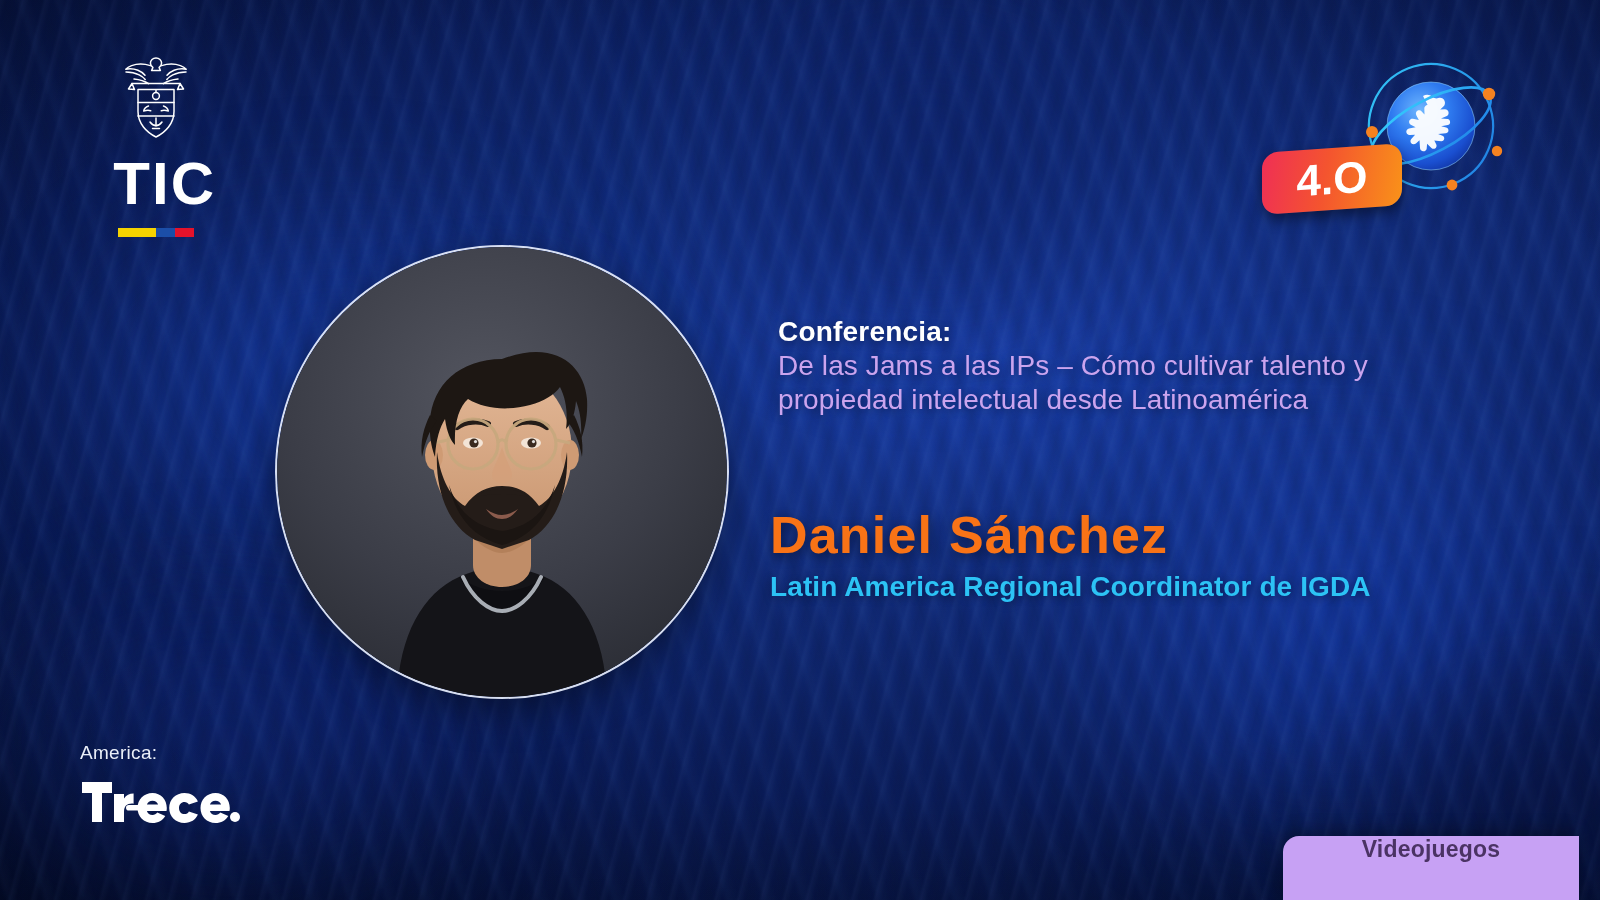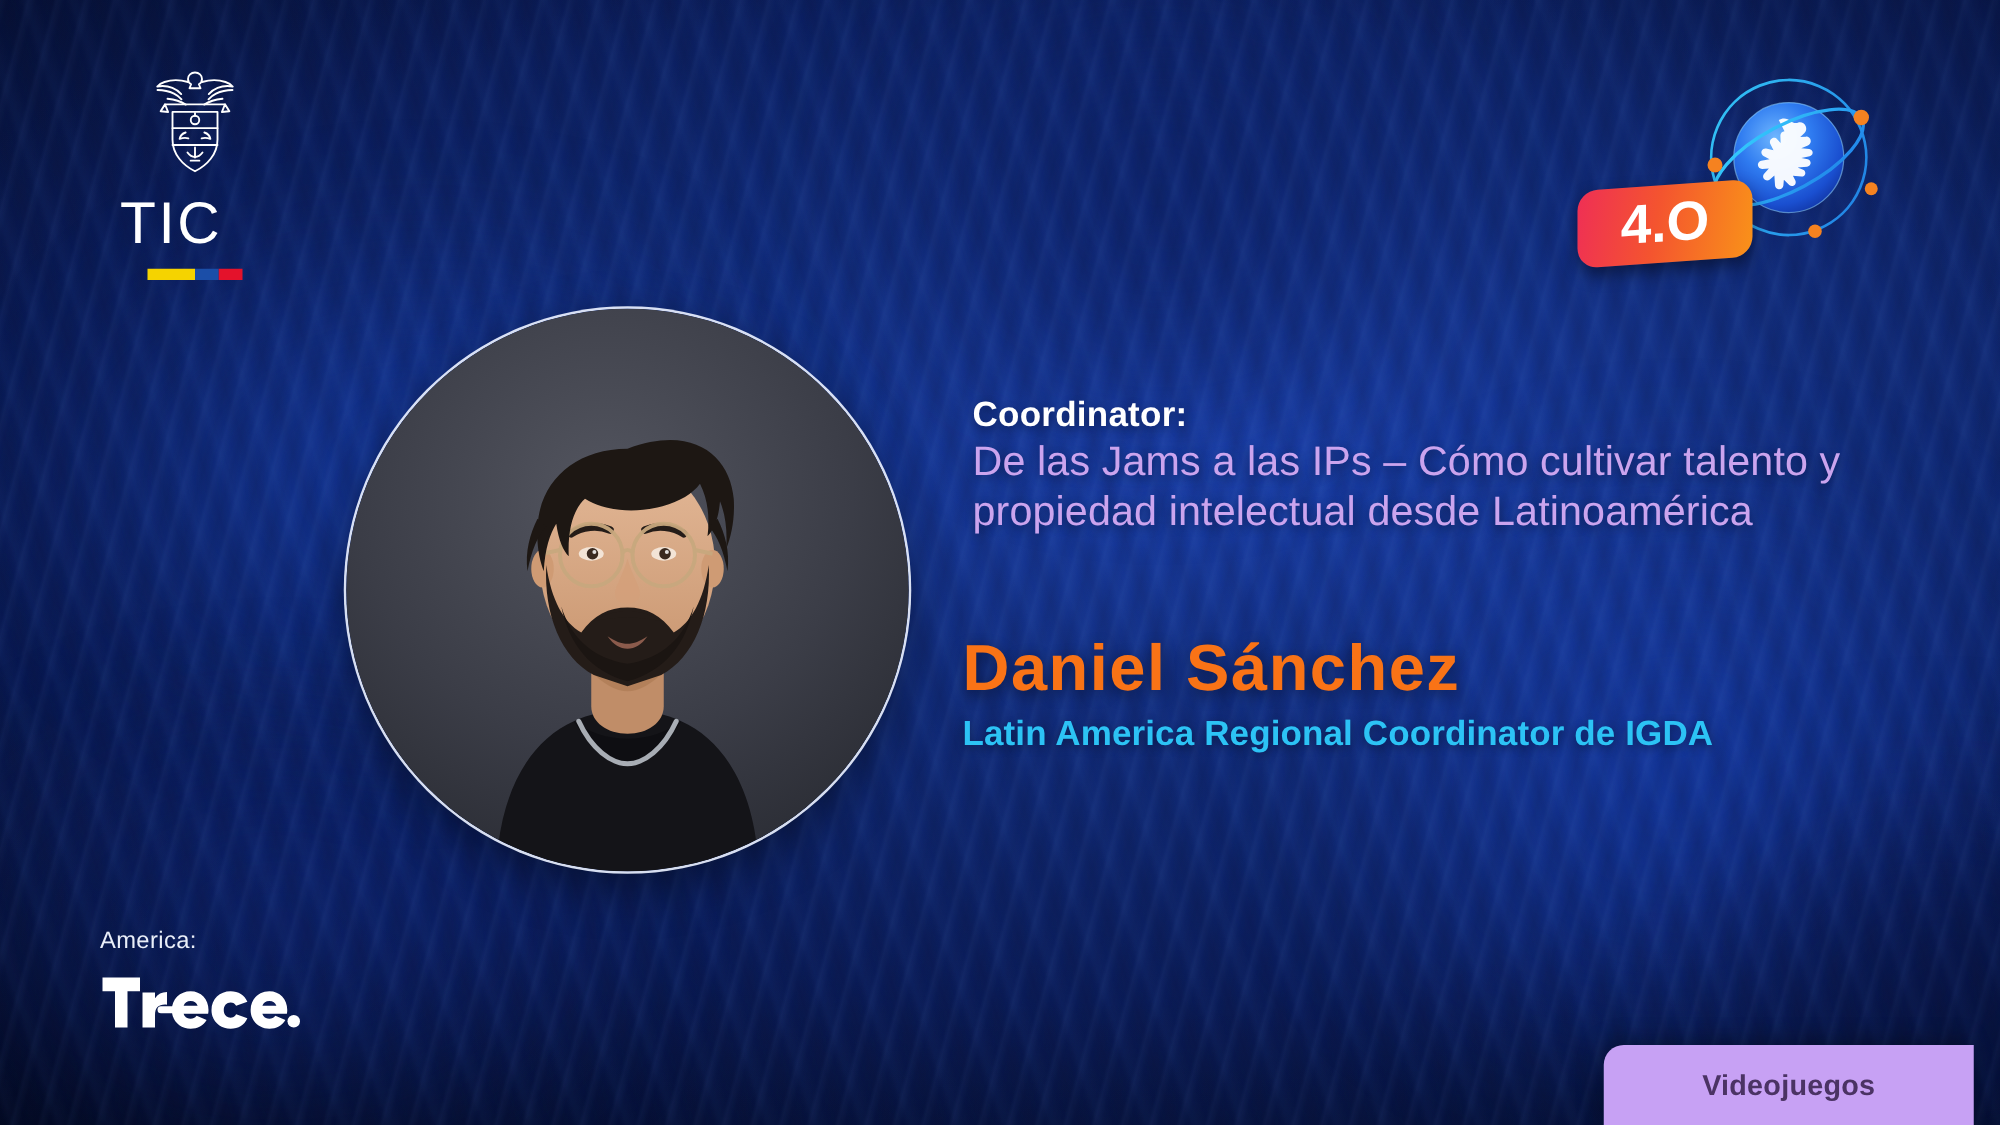"TIC" #tic-logo .tic-word { font-size: 47px -> 60px; font-weight: 400 -> 700; text-align: left -> right }
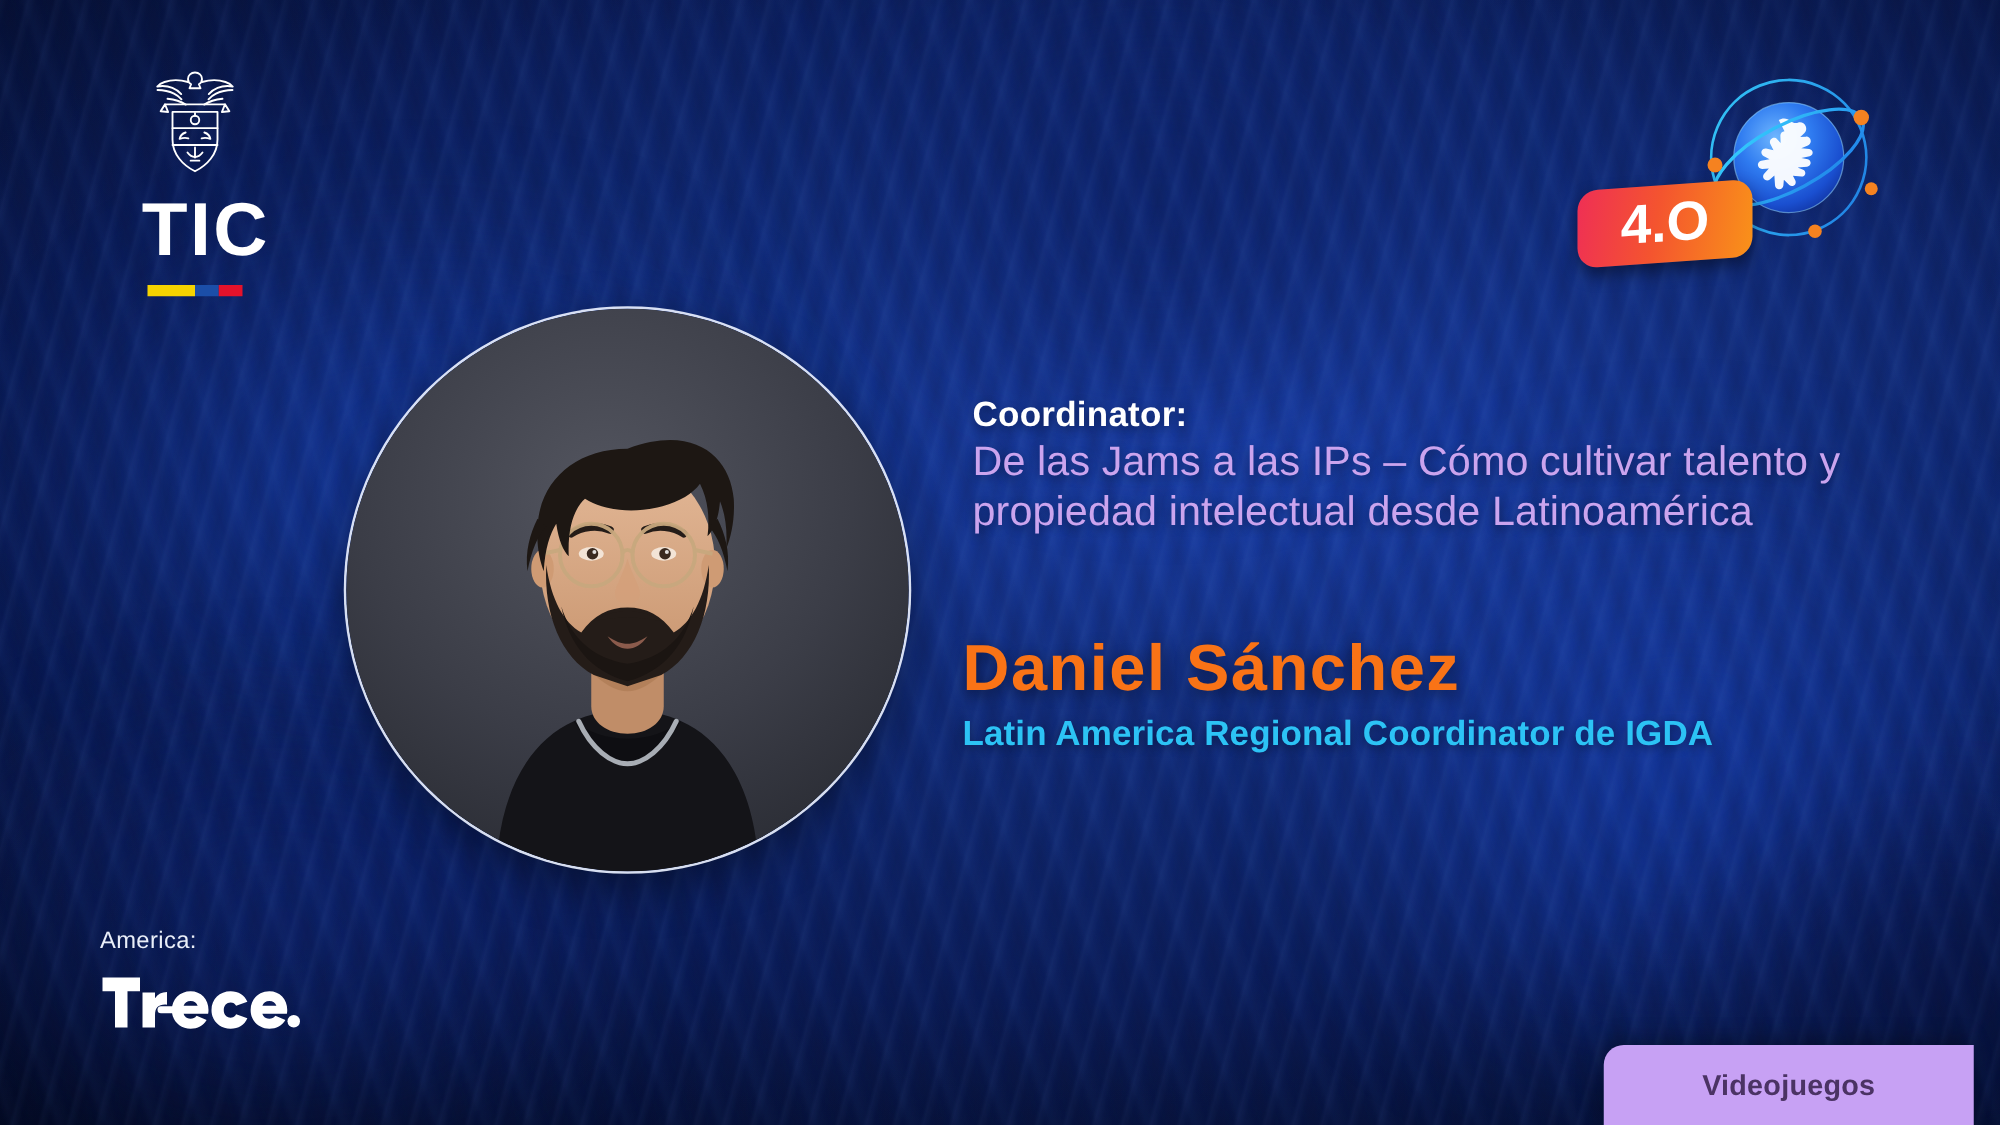"Coordinator:" div { text: Coordinator -> Conferencia }
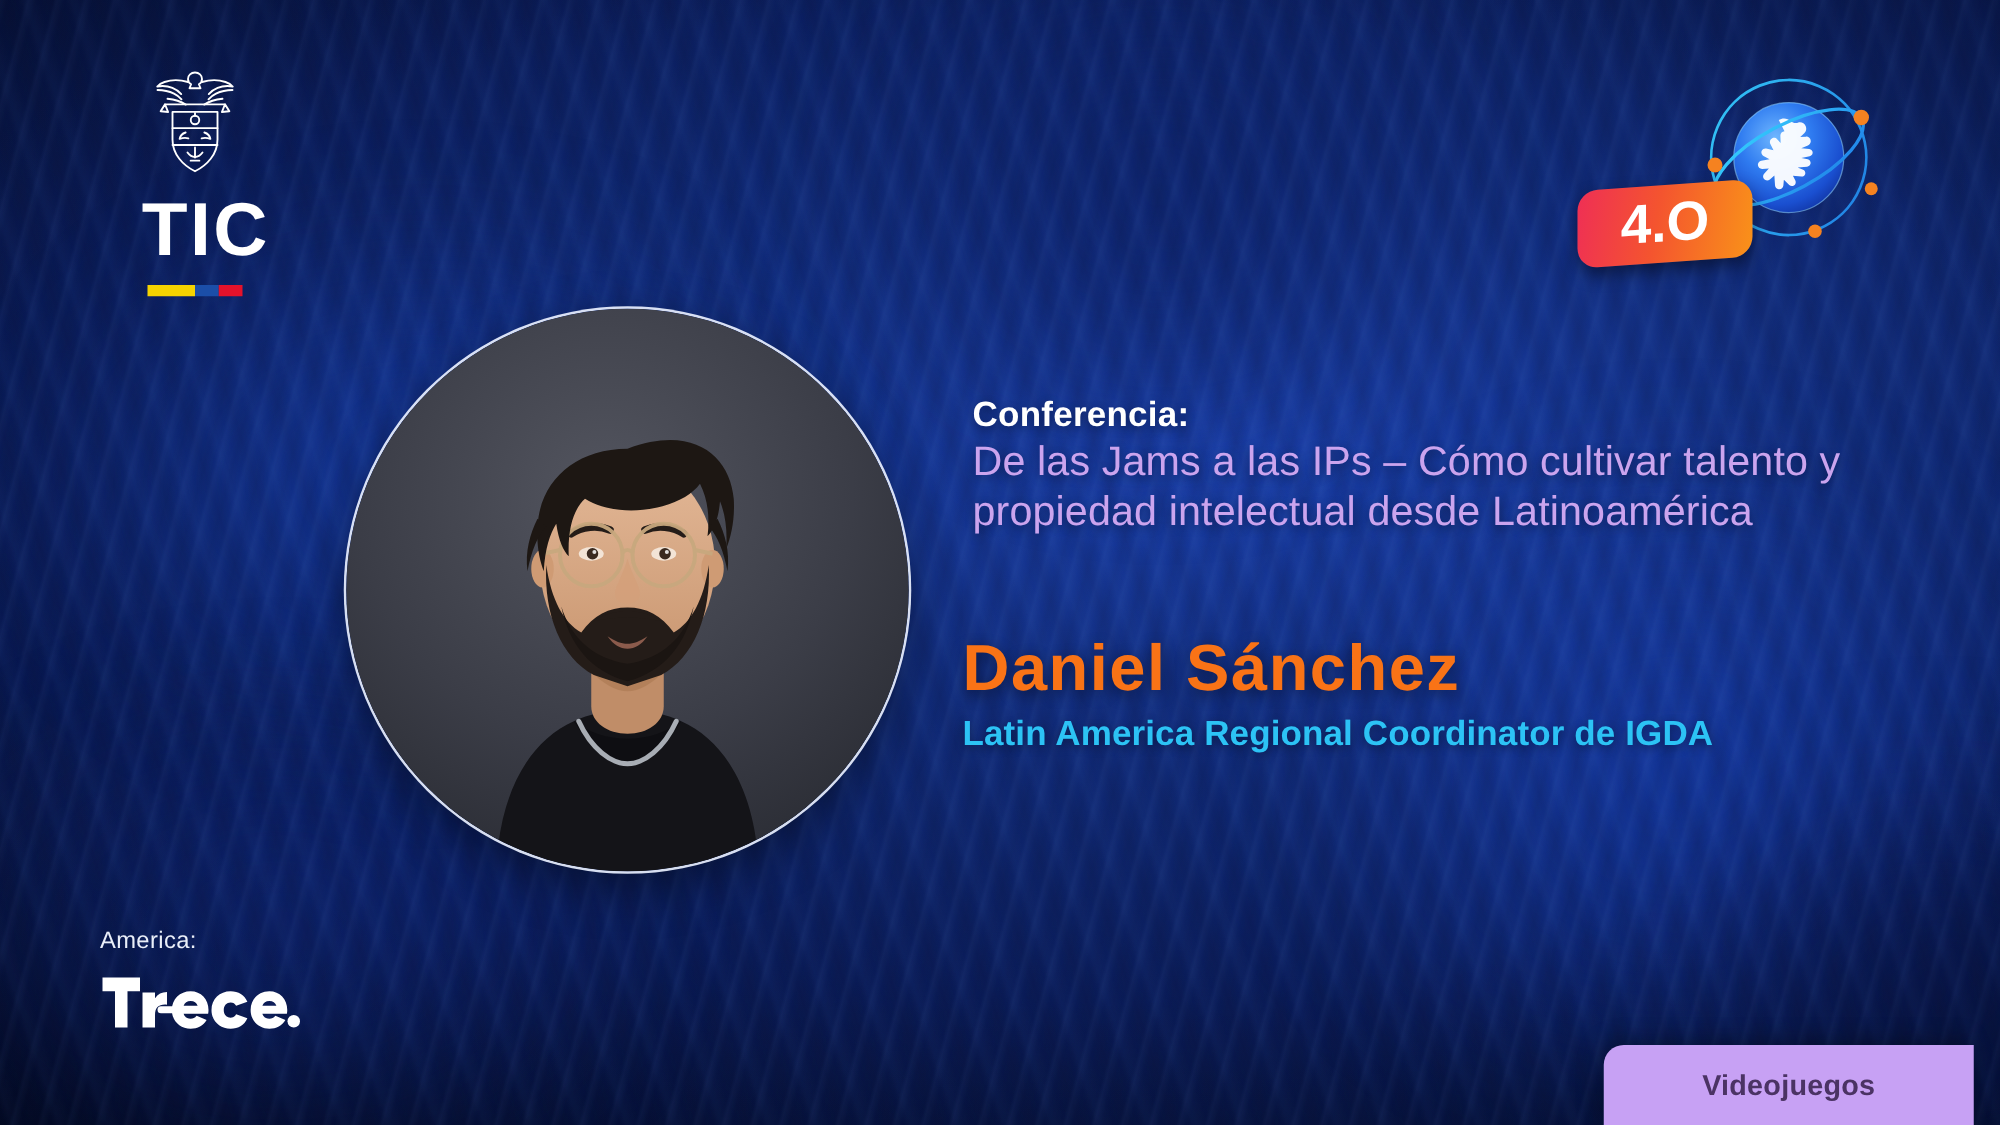"De las Jams a las" #talk-title { font-size: 33px -> 28px }
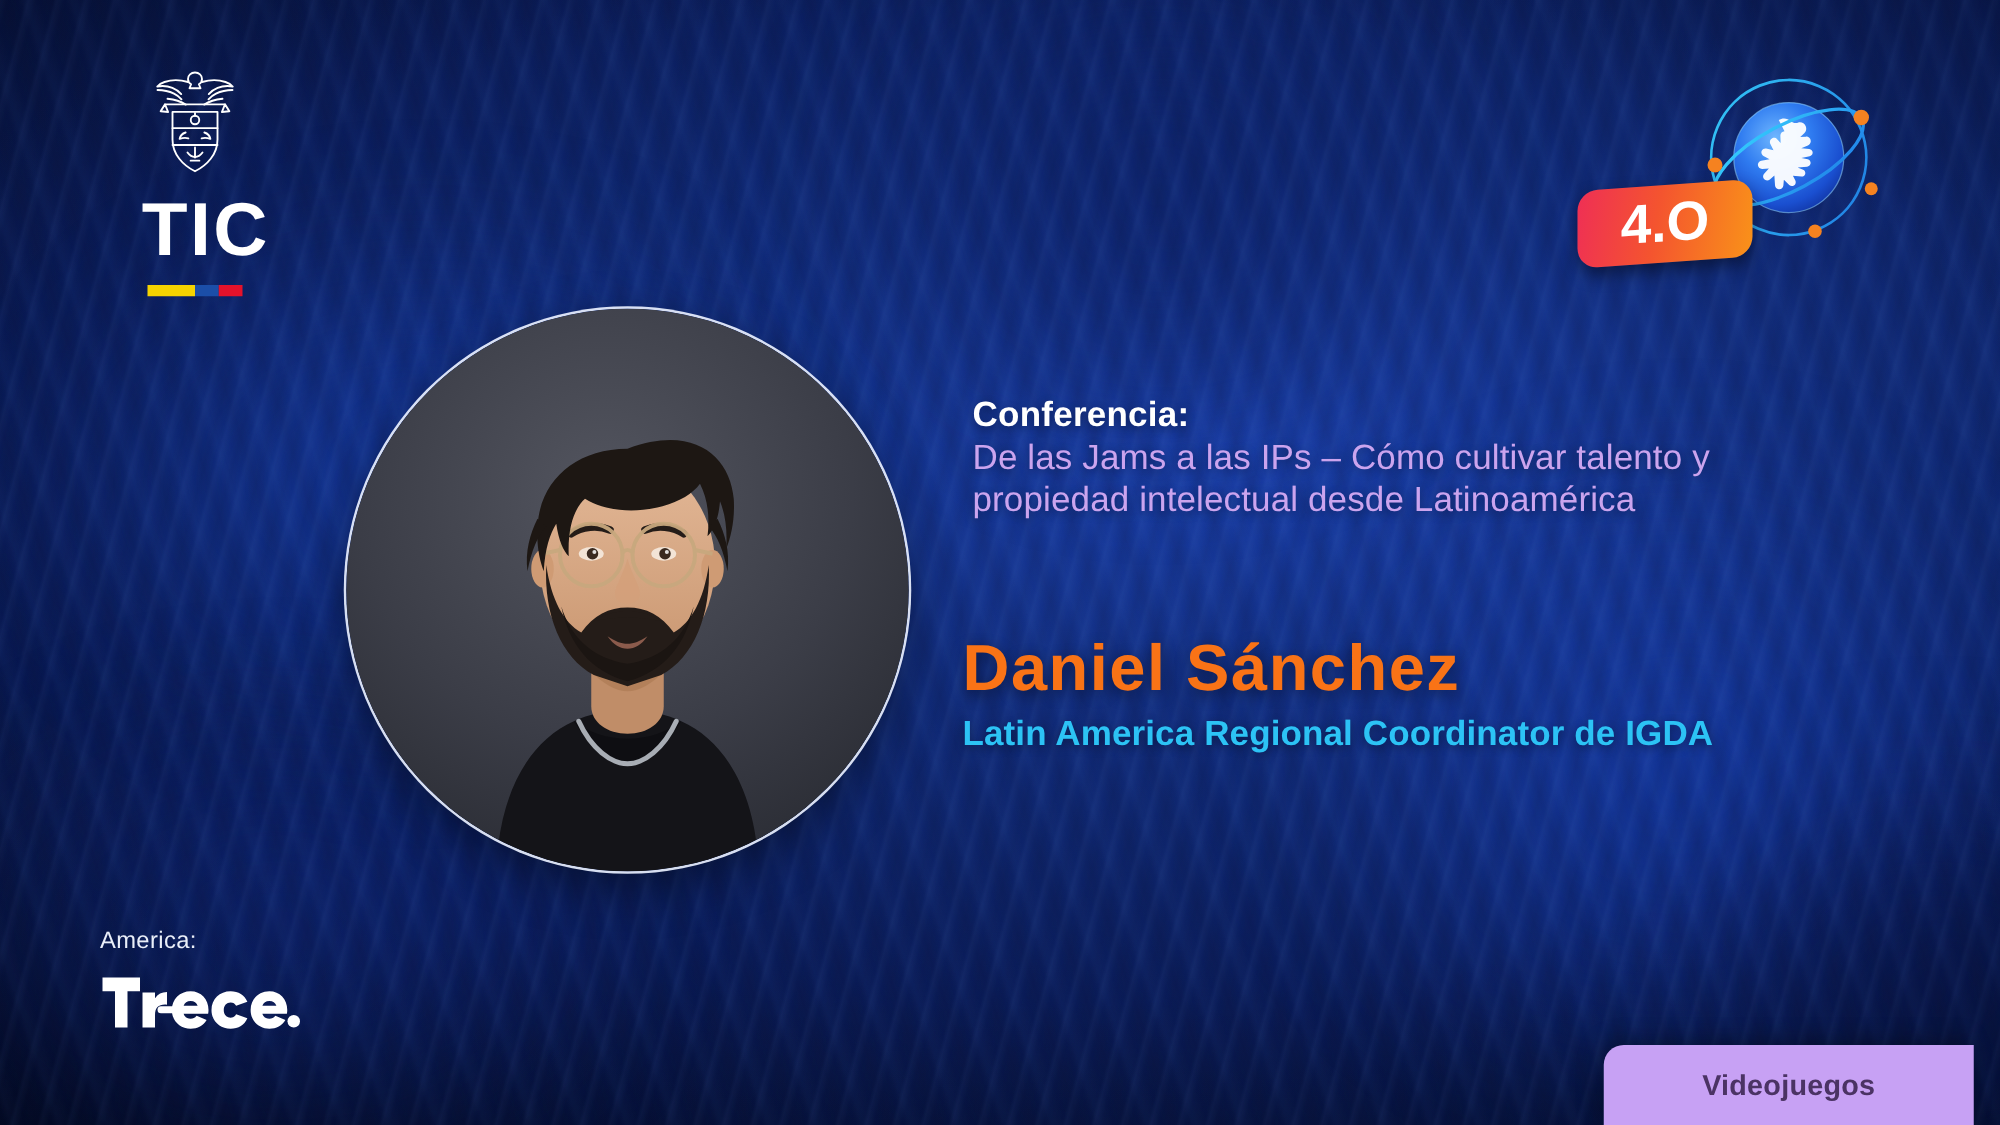"Videojuegos" #category-badge { align-items: center -> flex-start }
